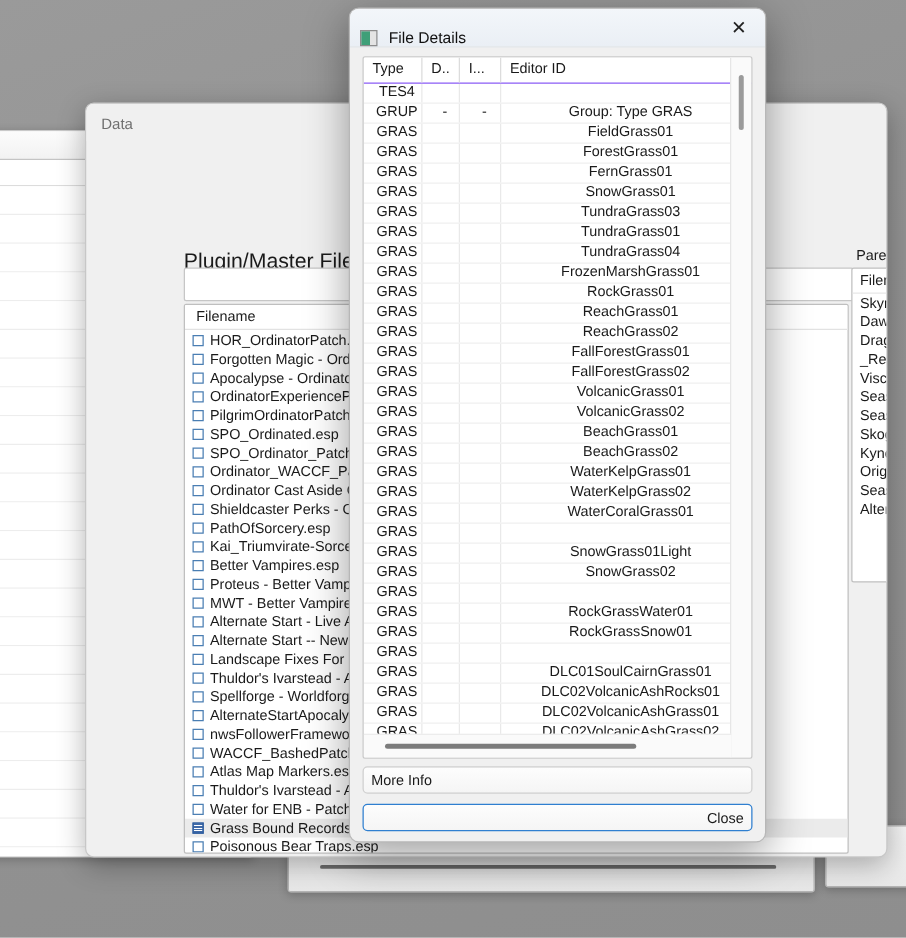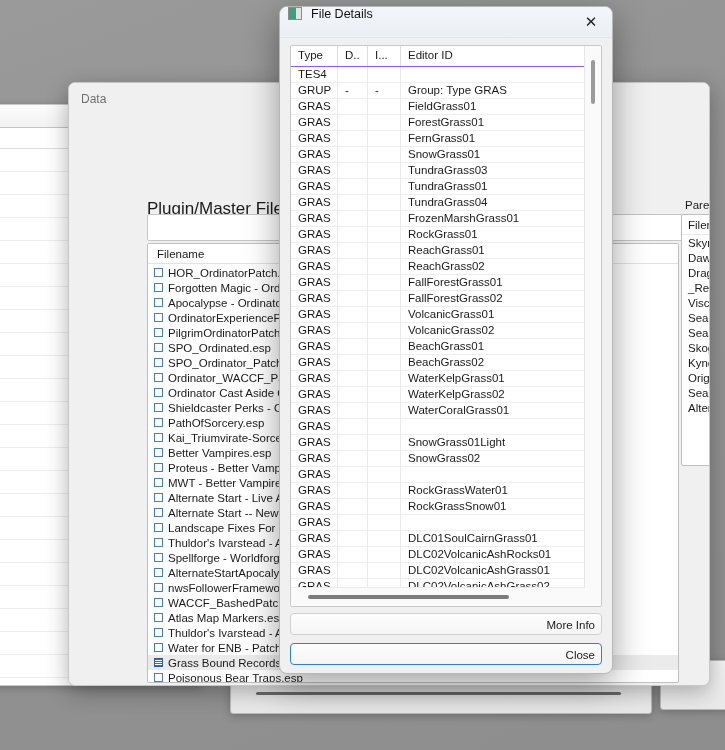"File Details" .fd-titlebar { align-items: flex-start -> flex-end }
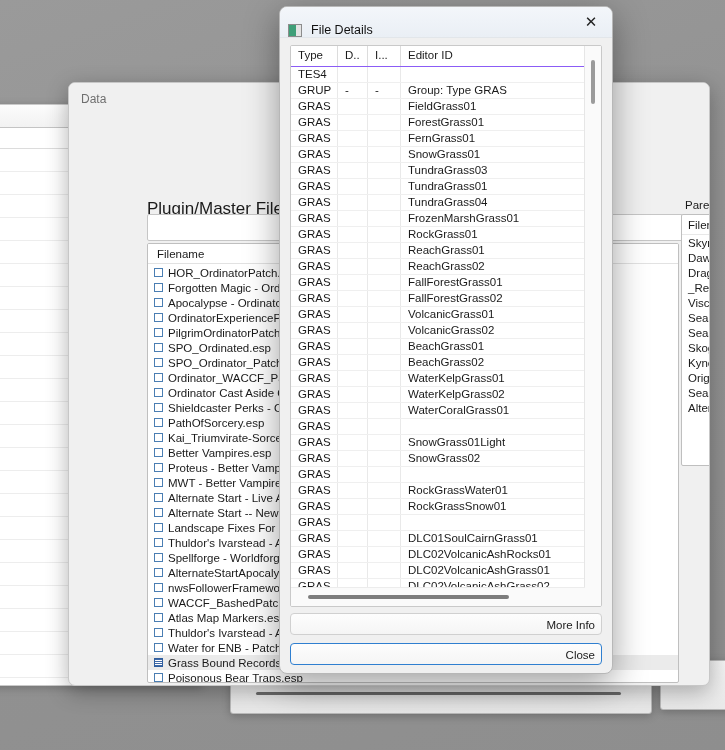"TES4" .grid-row { text-align: none -> center }
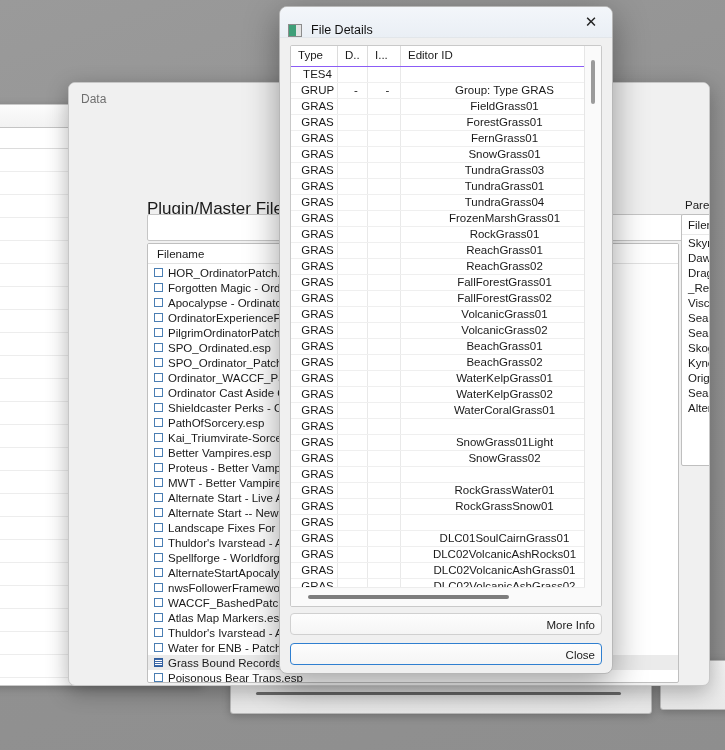"More Info" .btn-moreinfo { text-align: right -> left }
